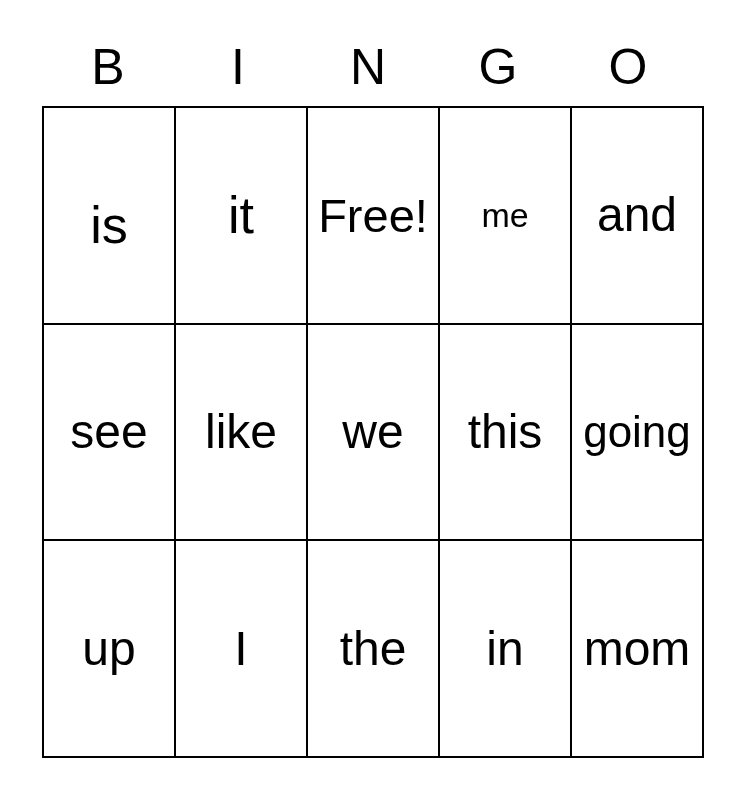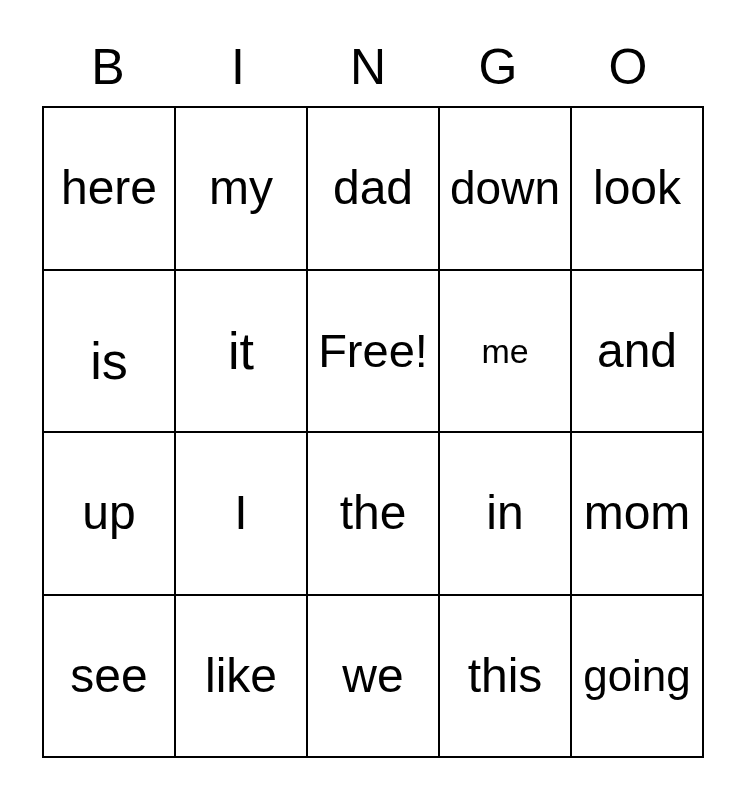"here" tr { html: <tr> <td><span>here</span></td> <td><span>my</span></td> <td><span>dad</span></td> <td><span>down</span></td> <td><span>look</span></td> </tr> -> none }
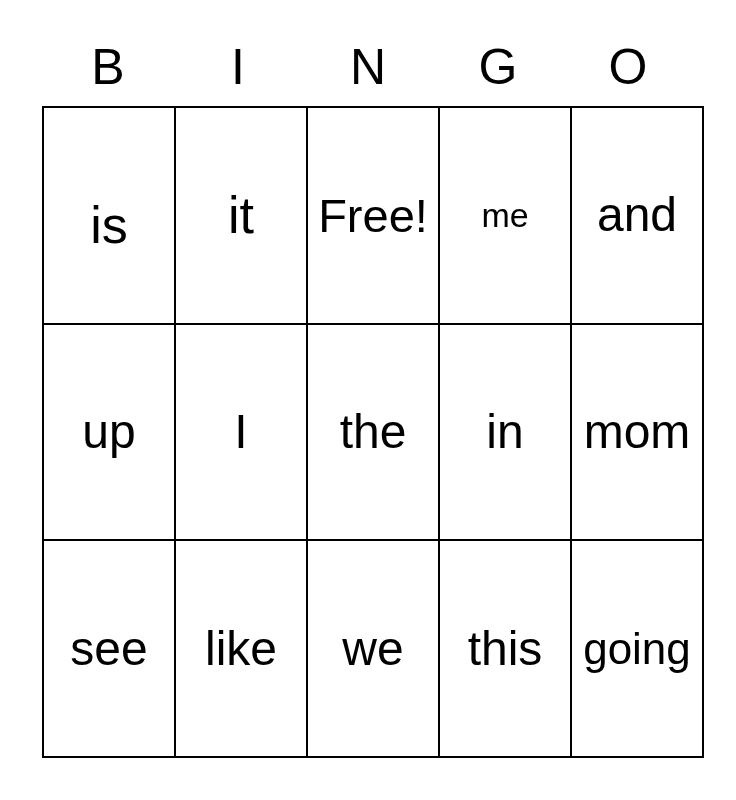"up" tr { order: before "see" -> after "see" }
